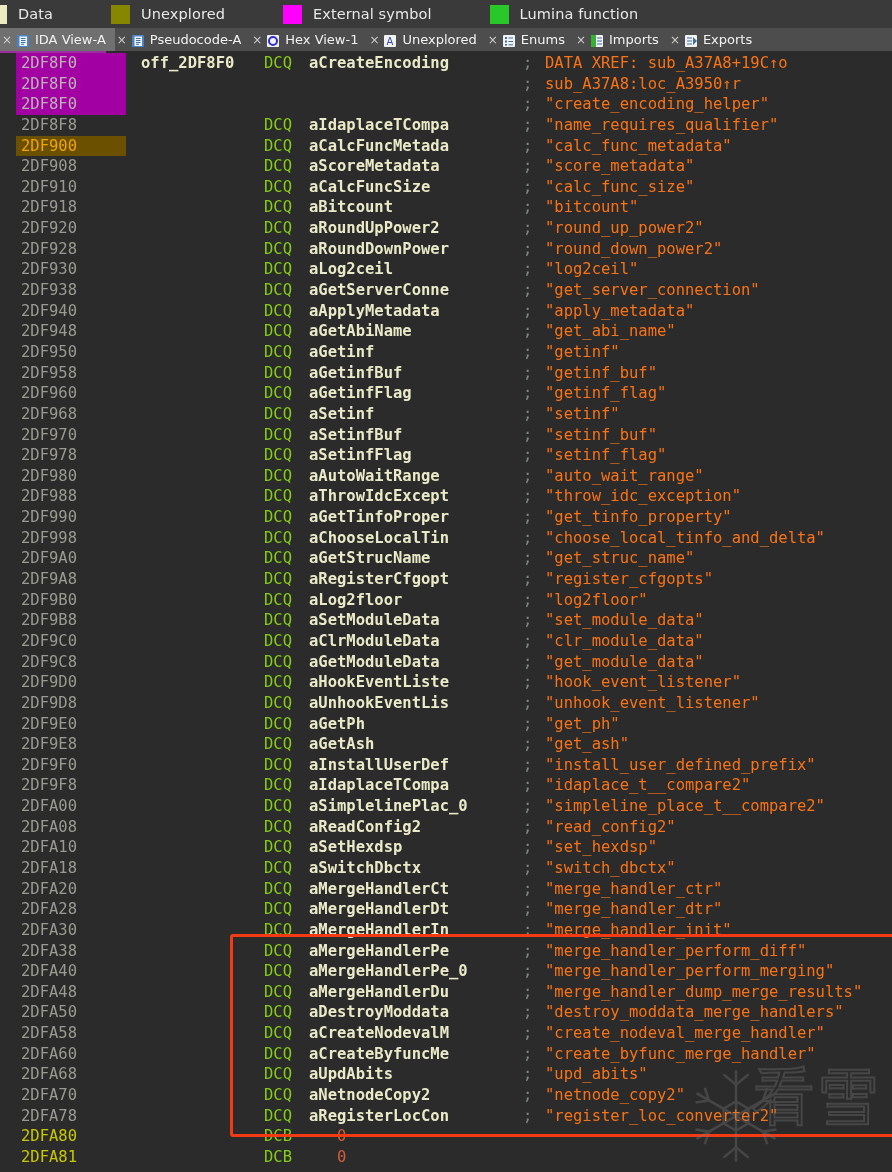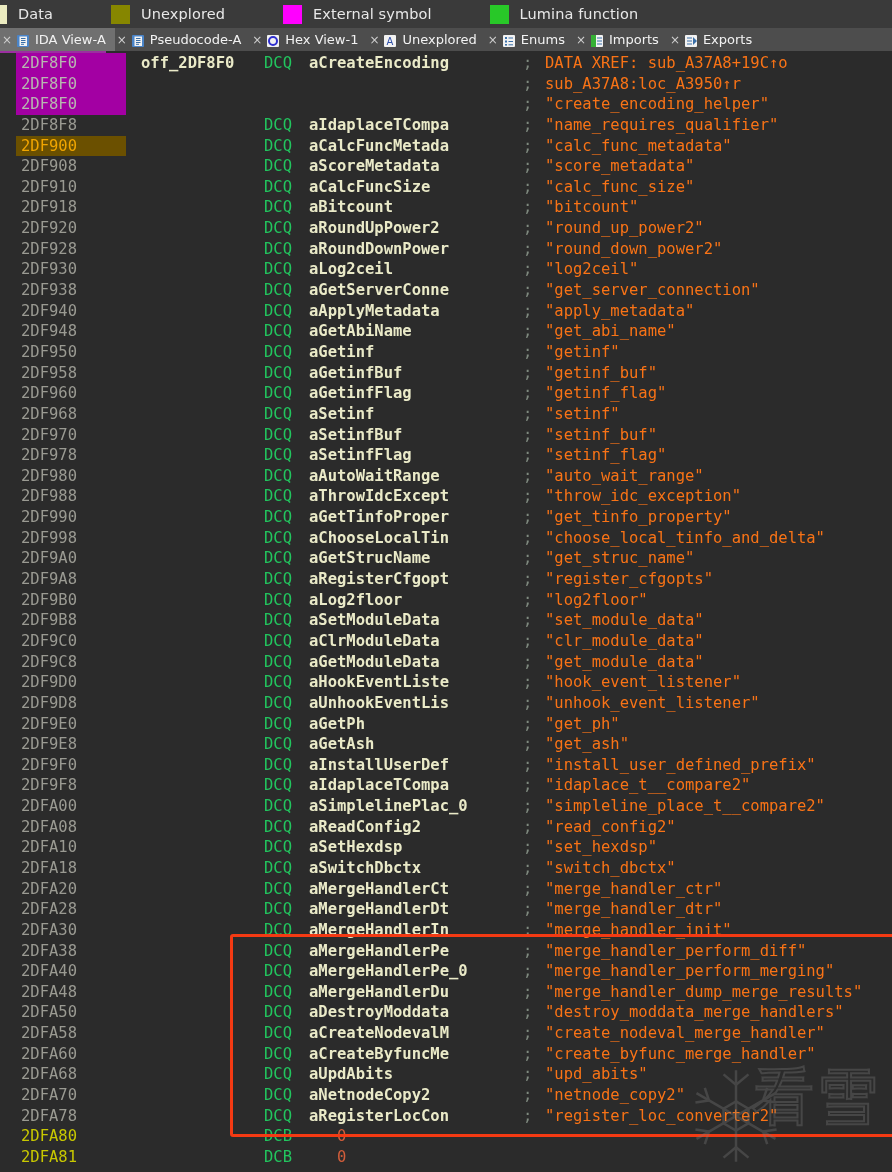"DCQ" .mnem { color: #22c55e -> #84cc16 }
